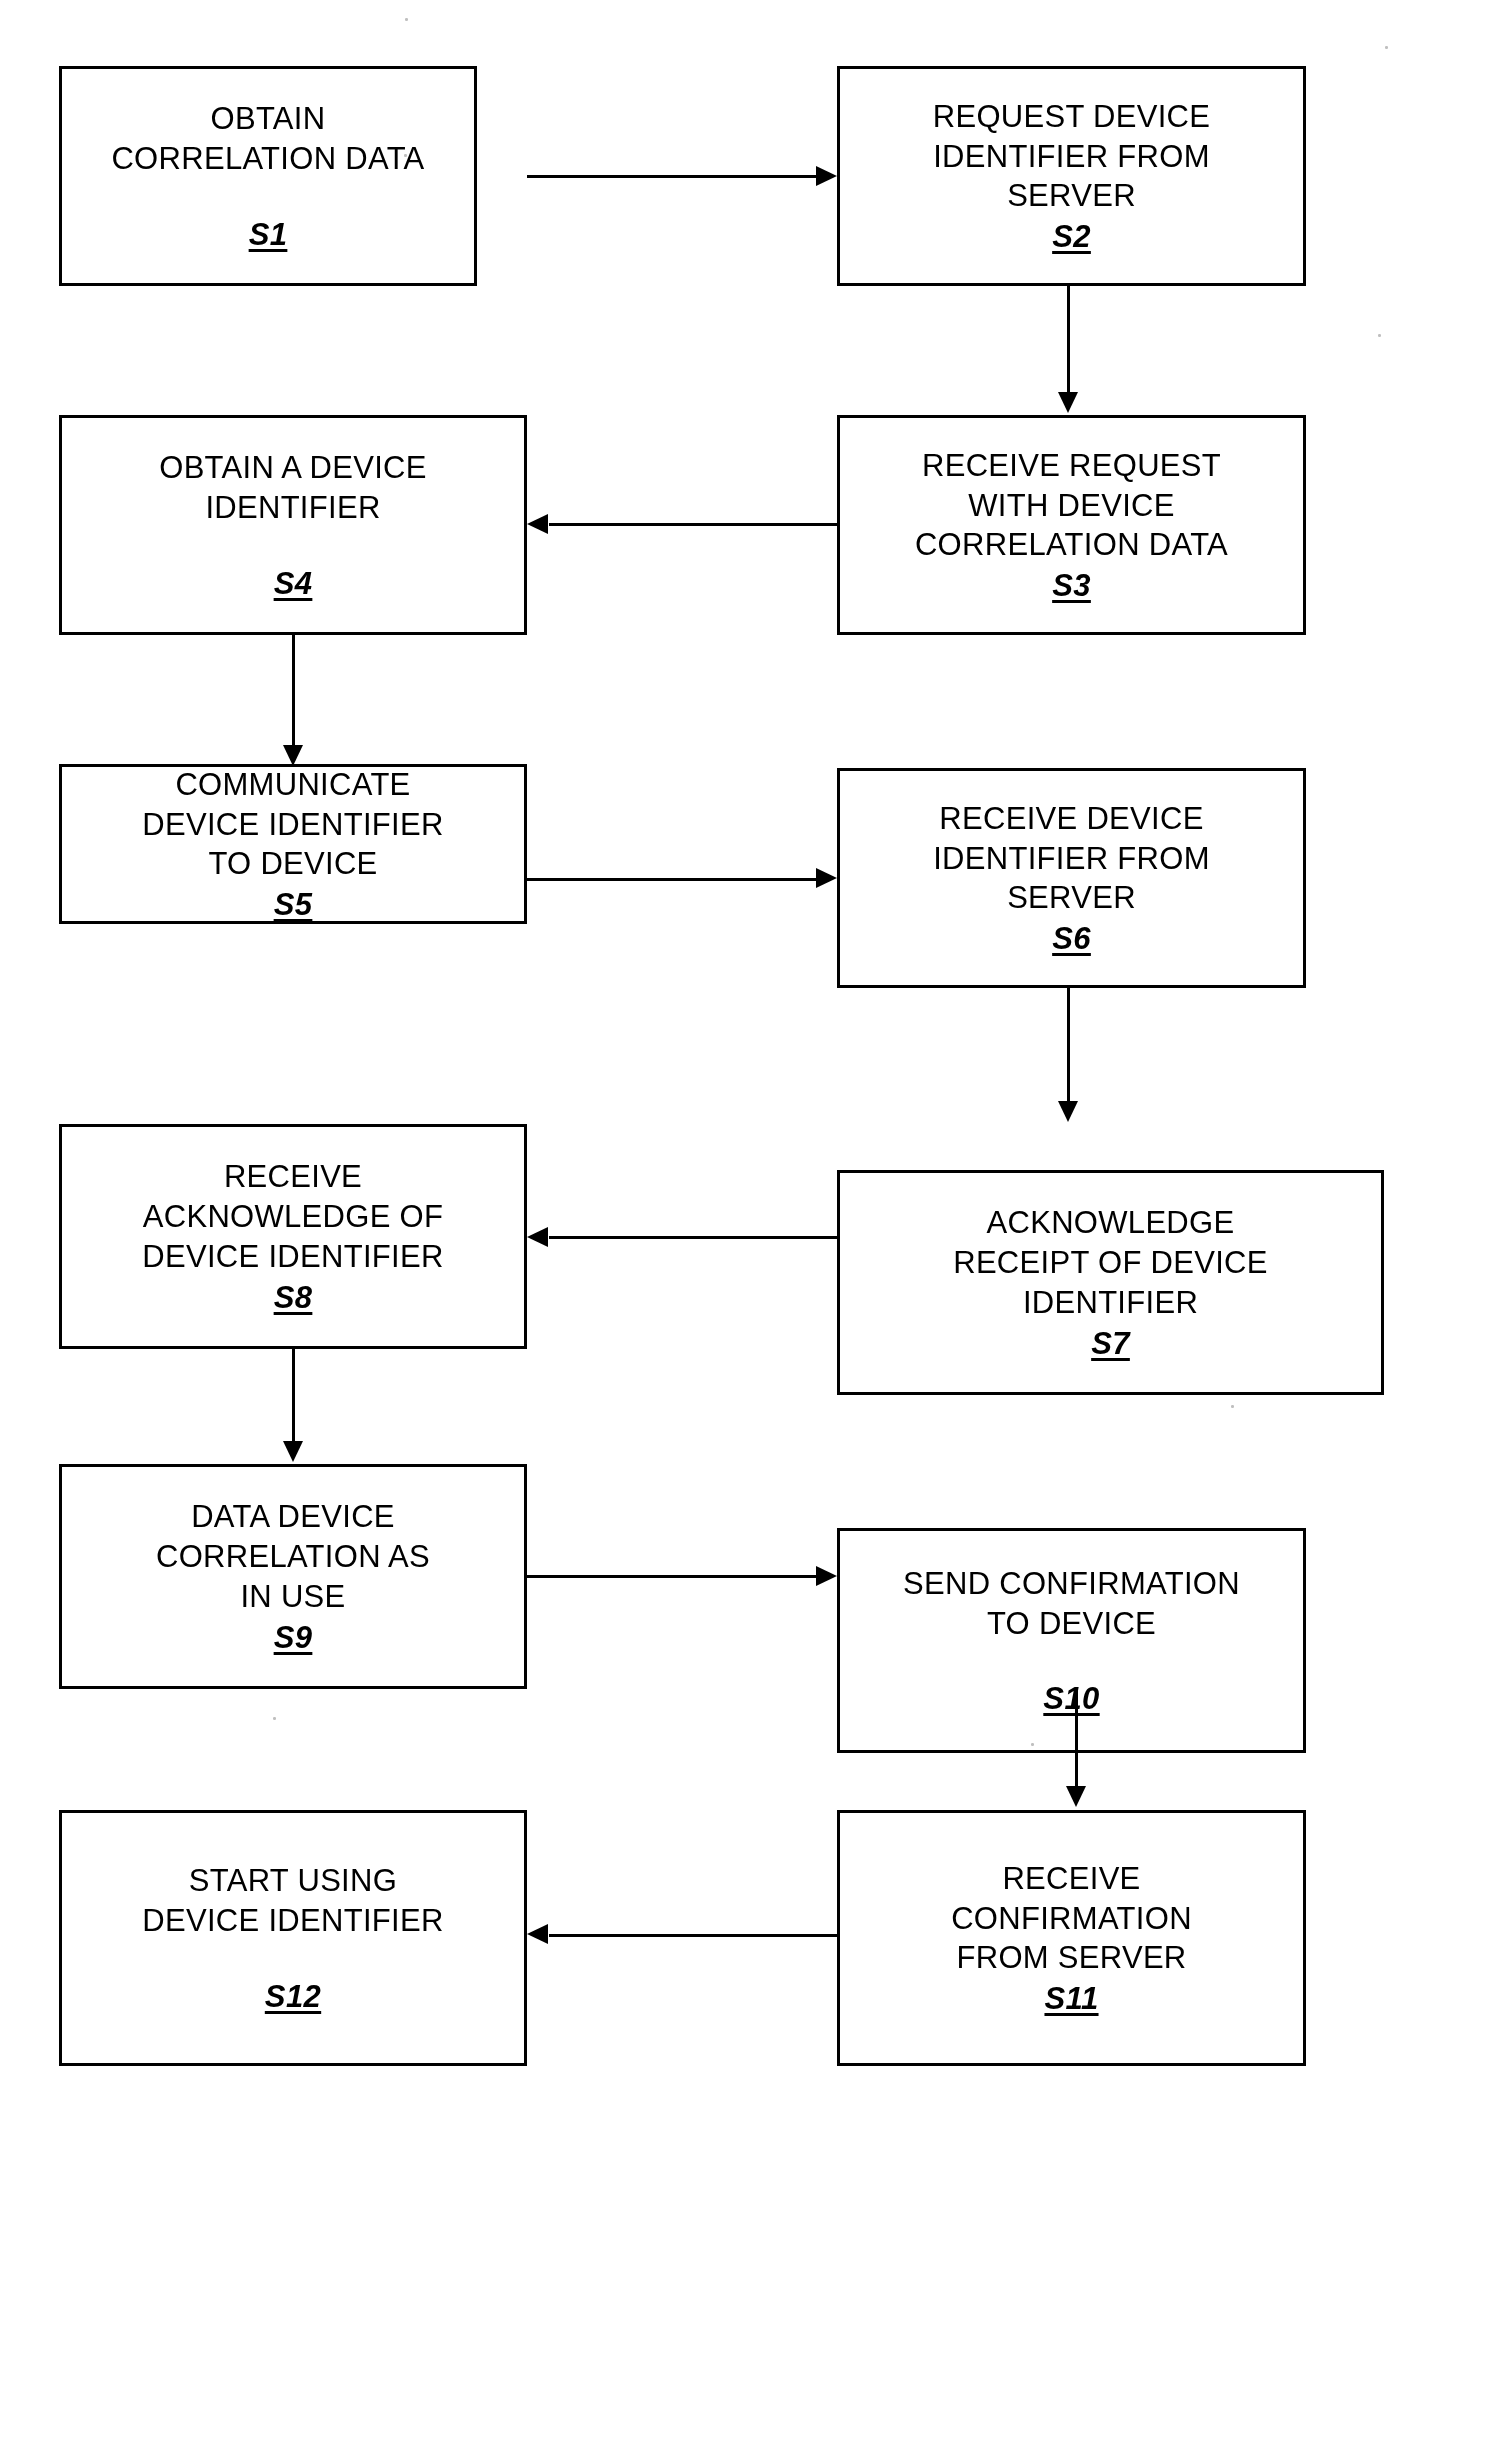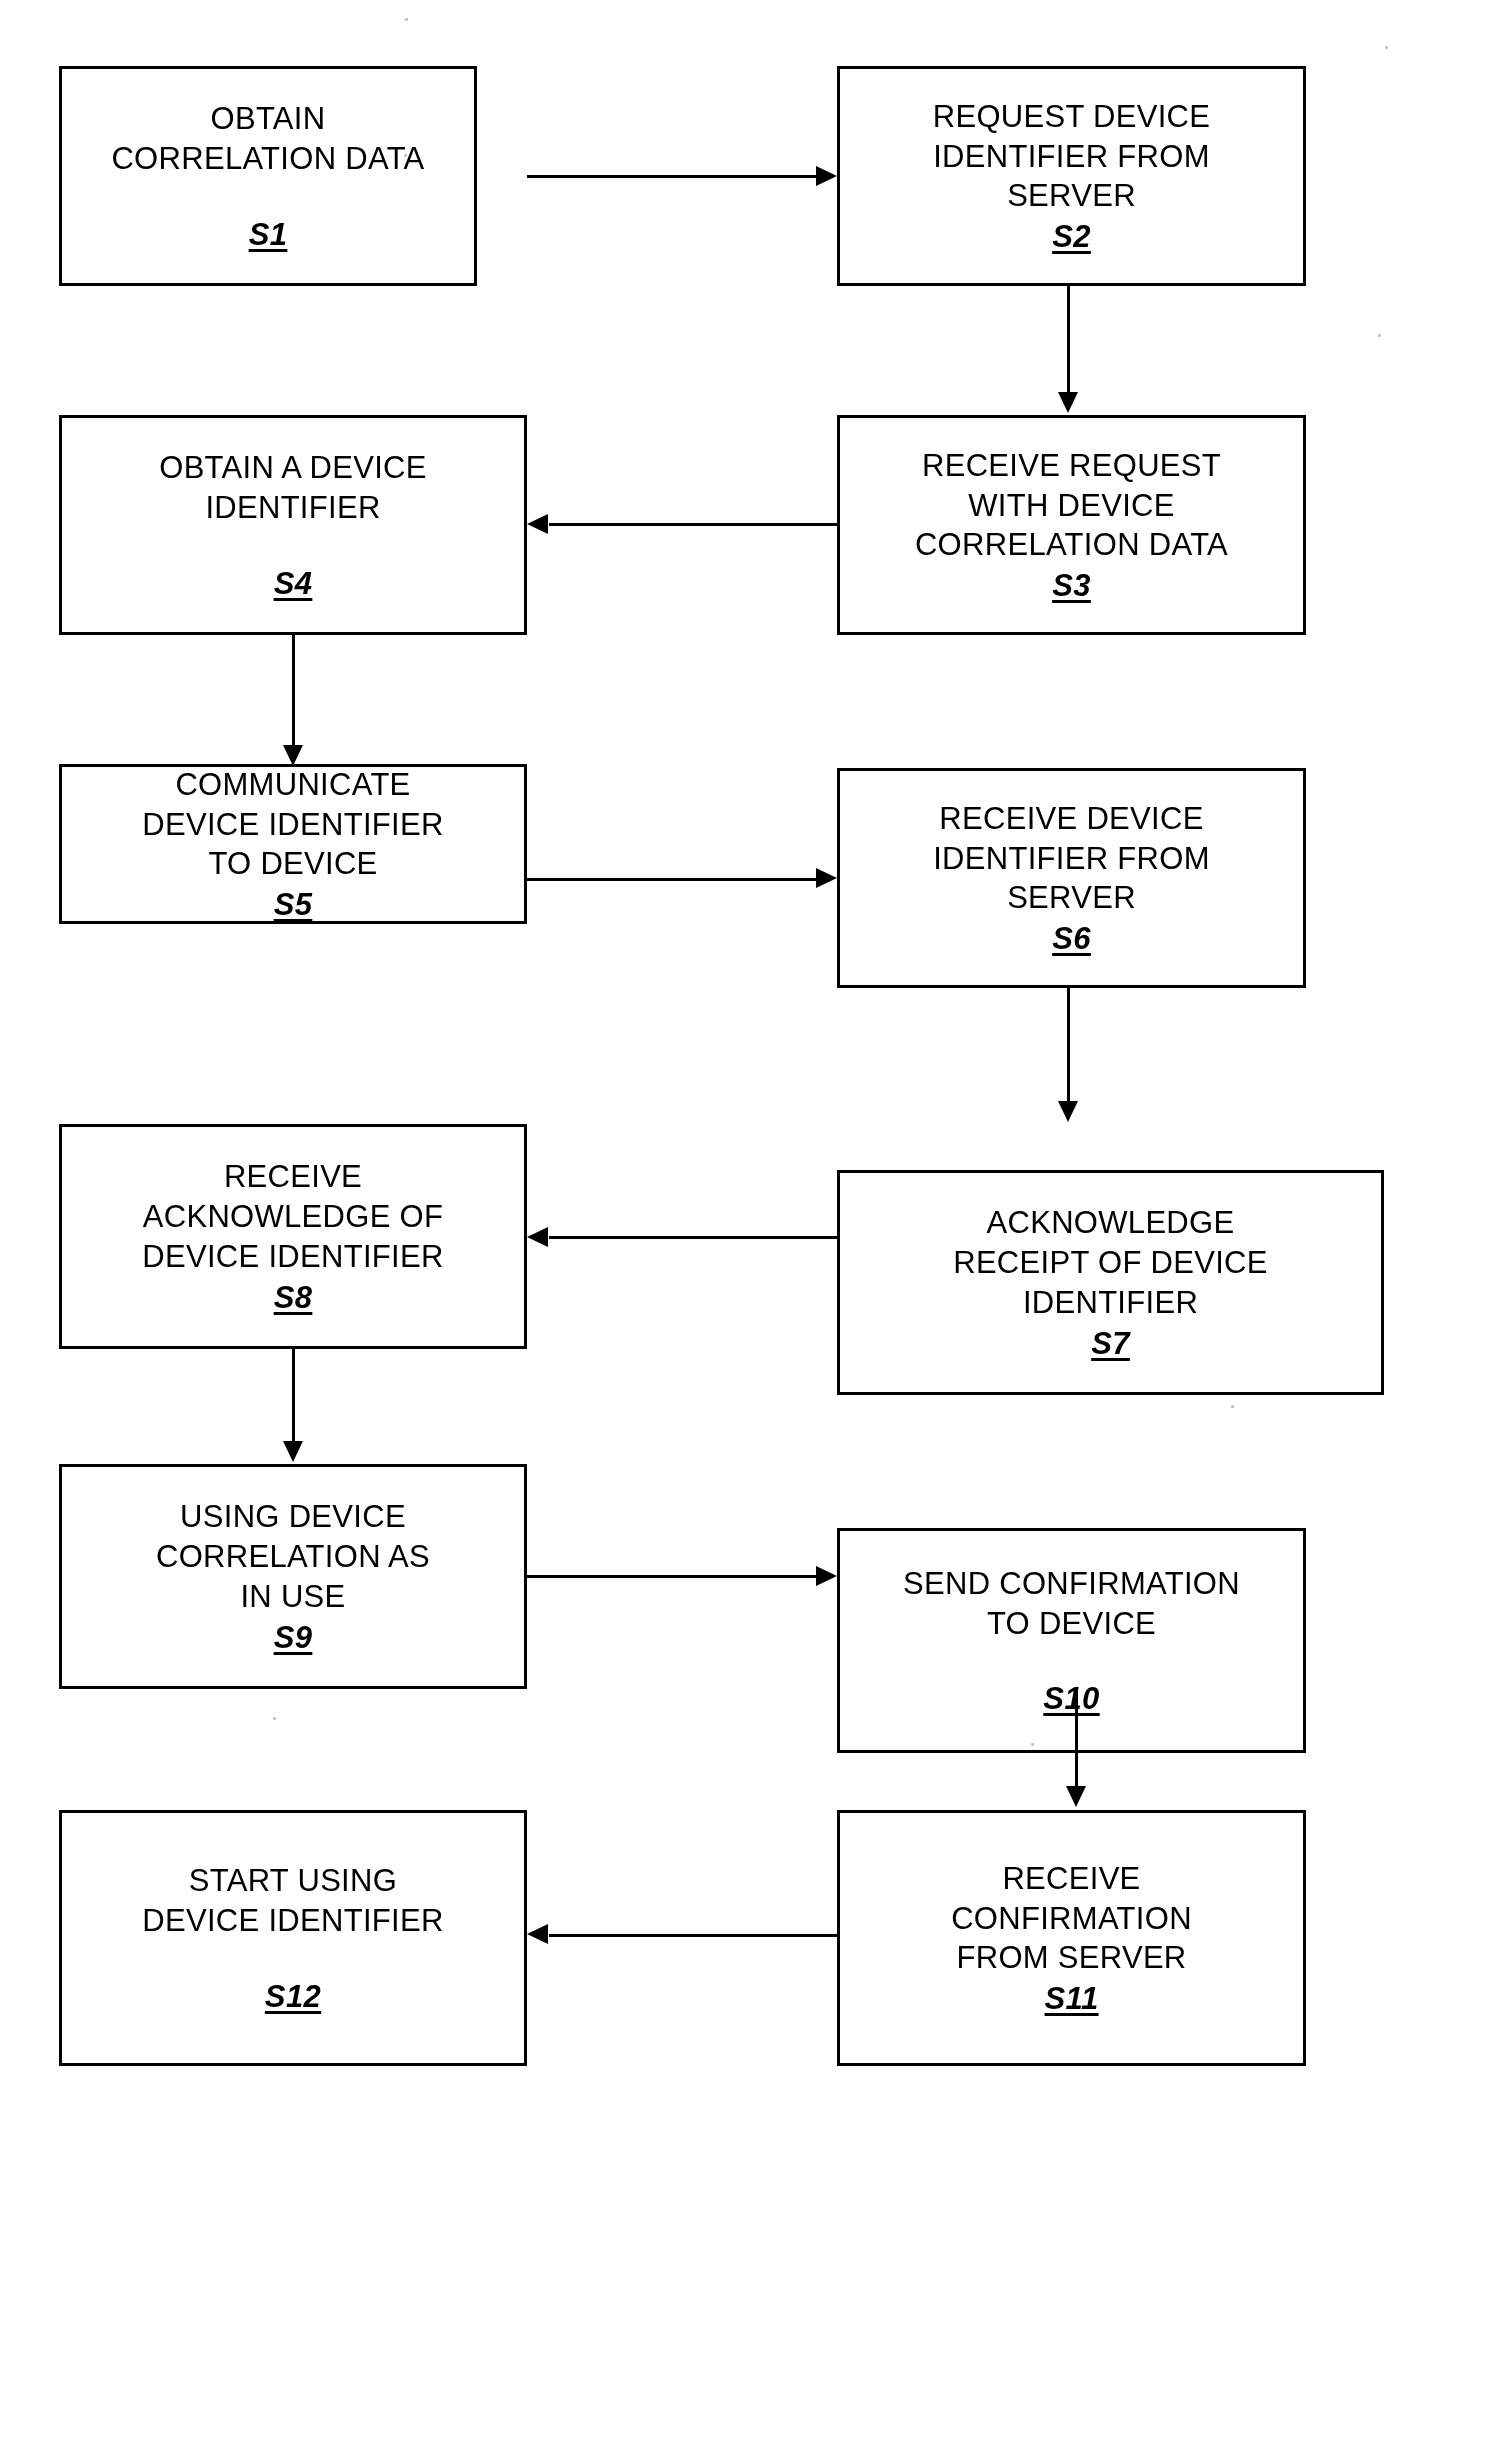"USING DEVICE" div.node-line { text: USING -> DATA }
